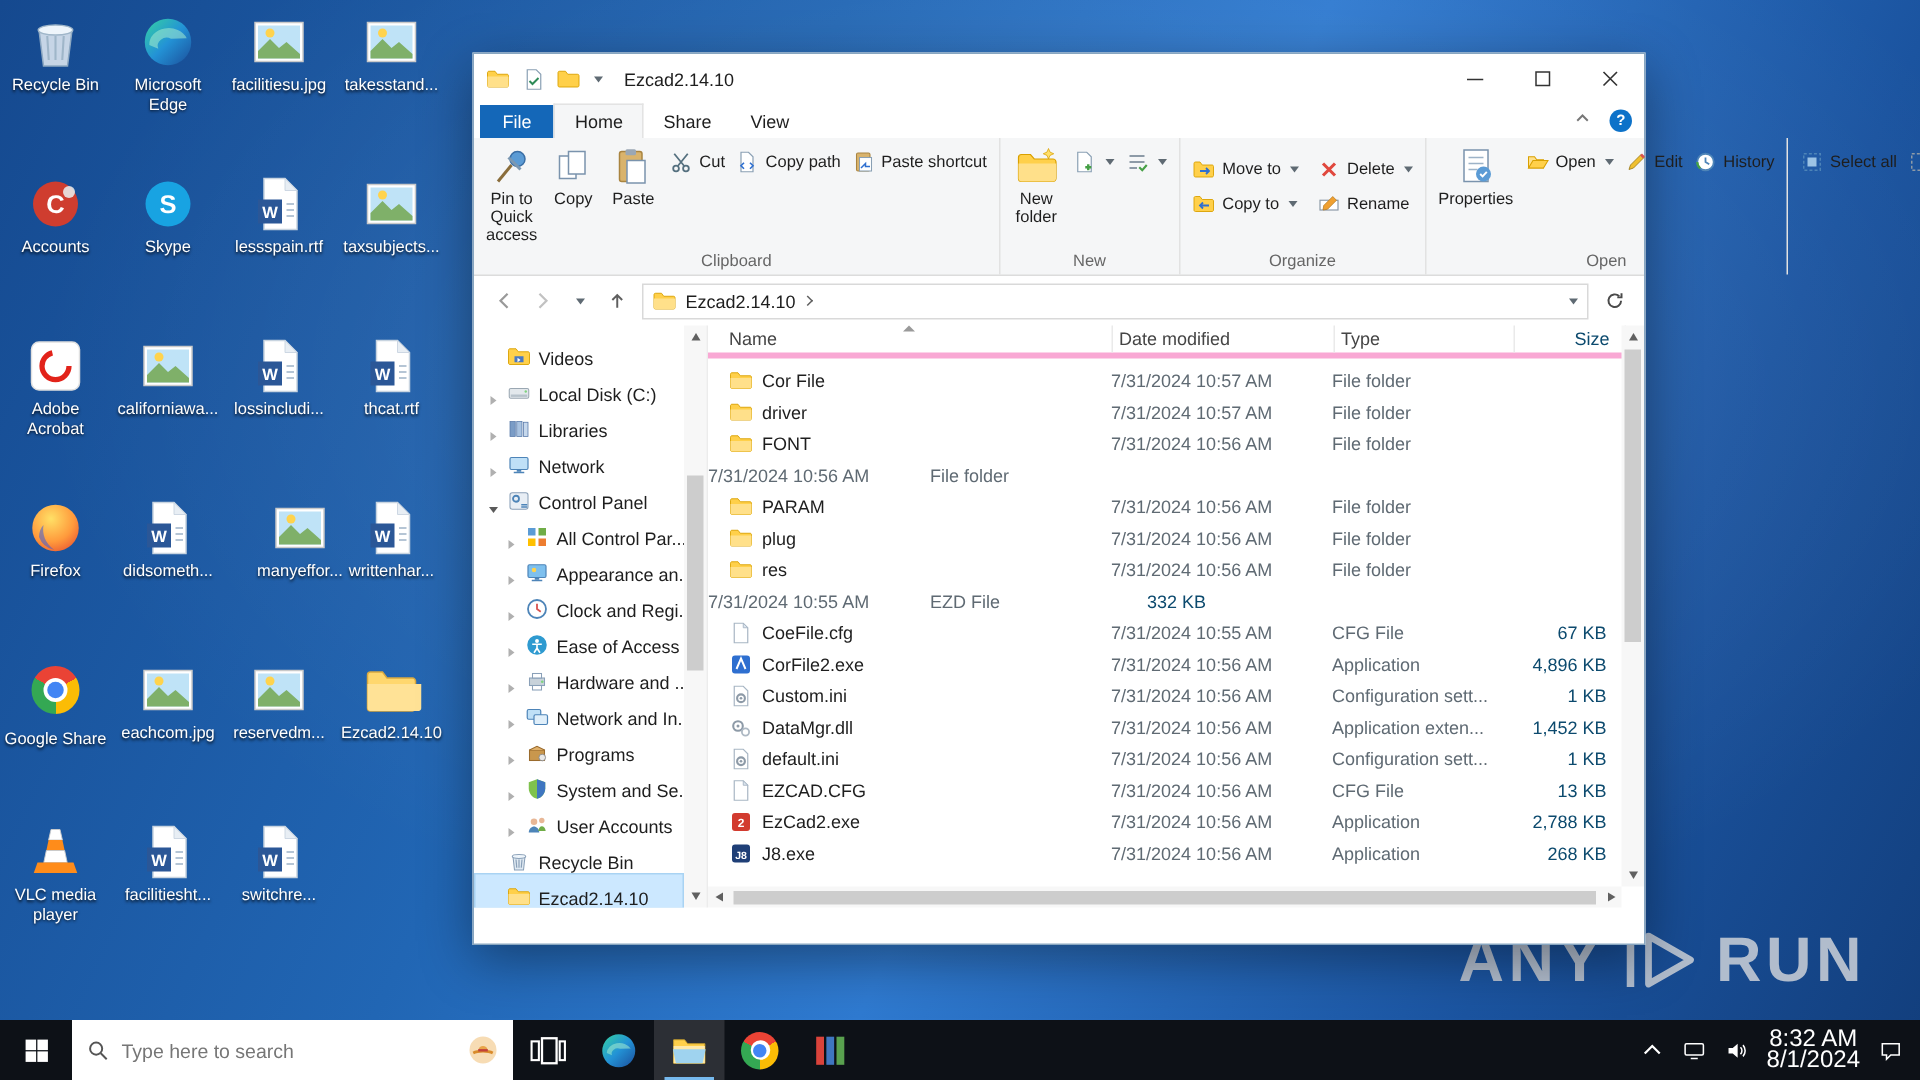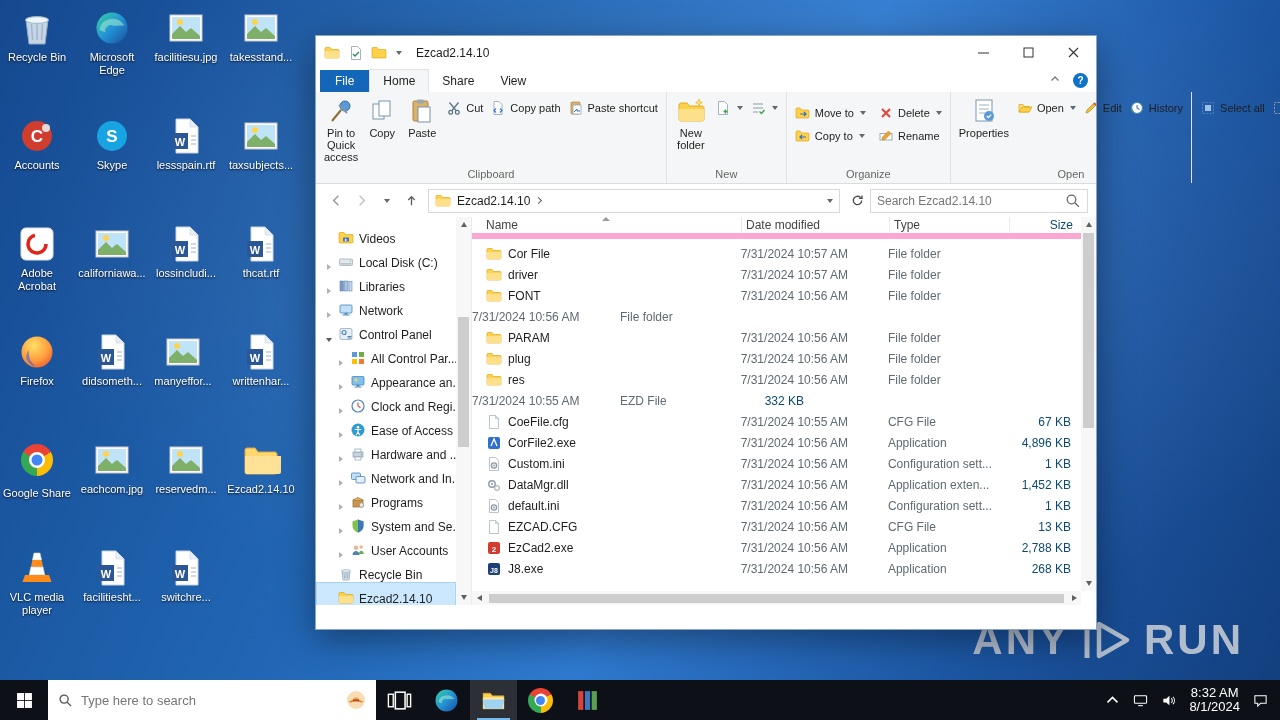"Search Ezcad2.14.10" div.searchbox { html: <div> <input> <span> <svg> <circle></circle> <path></path> </svg> </span> </div> -> none }
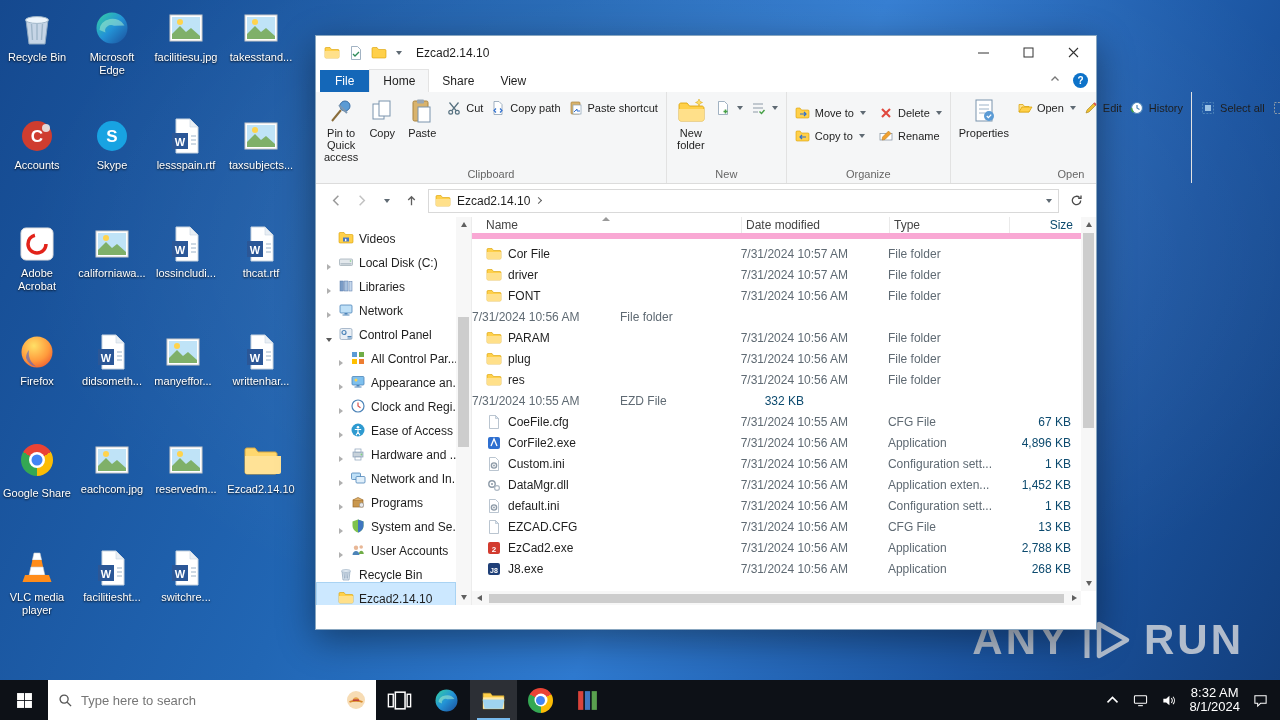"Name" .fheader { border-bottom: 6px solid #f9a8d4 -> 4px solid #f9a8d4 }
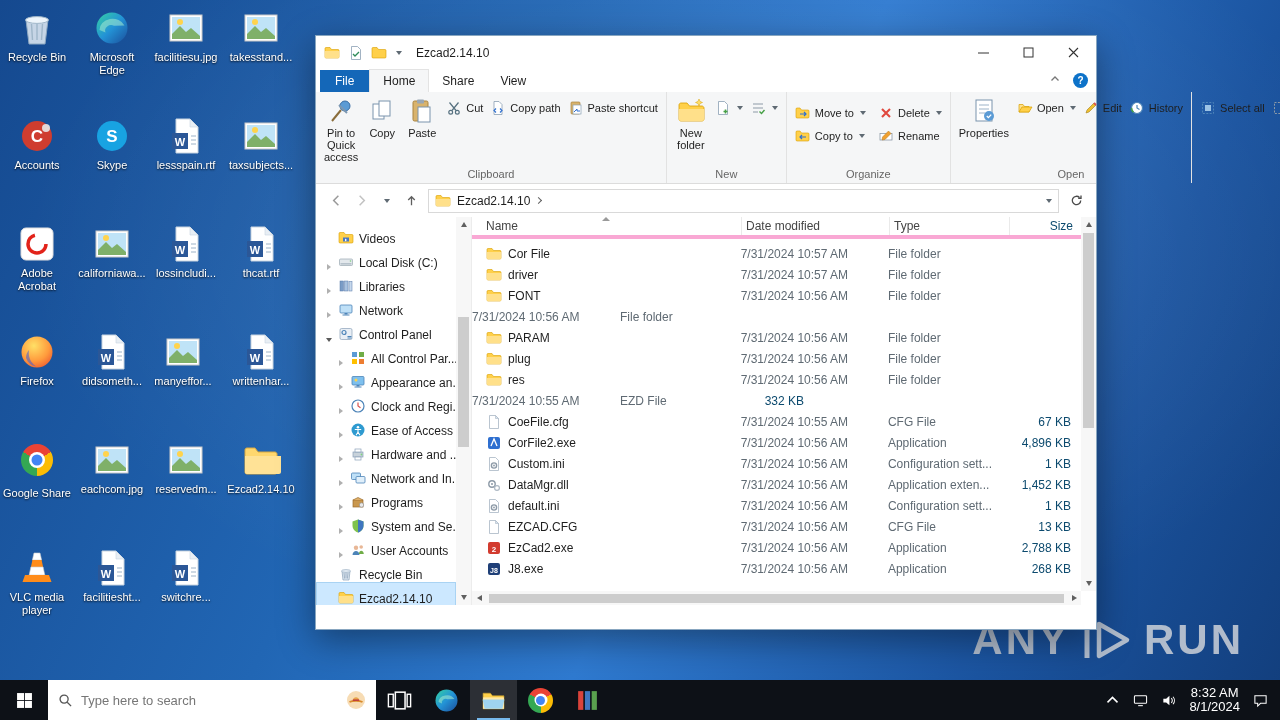"manyeffor..." div.dicon { left: 147px -> 164px }
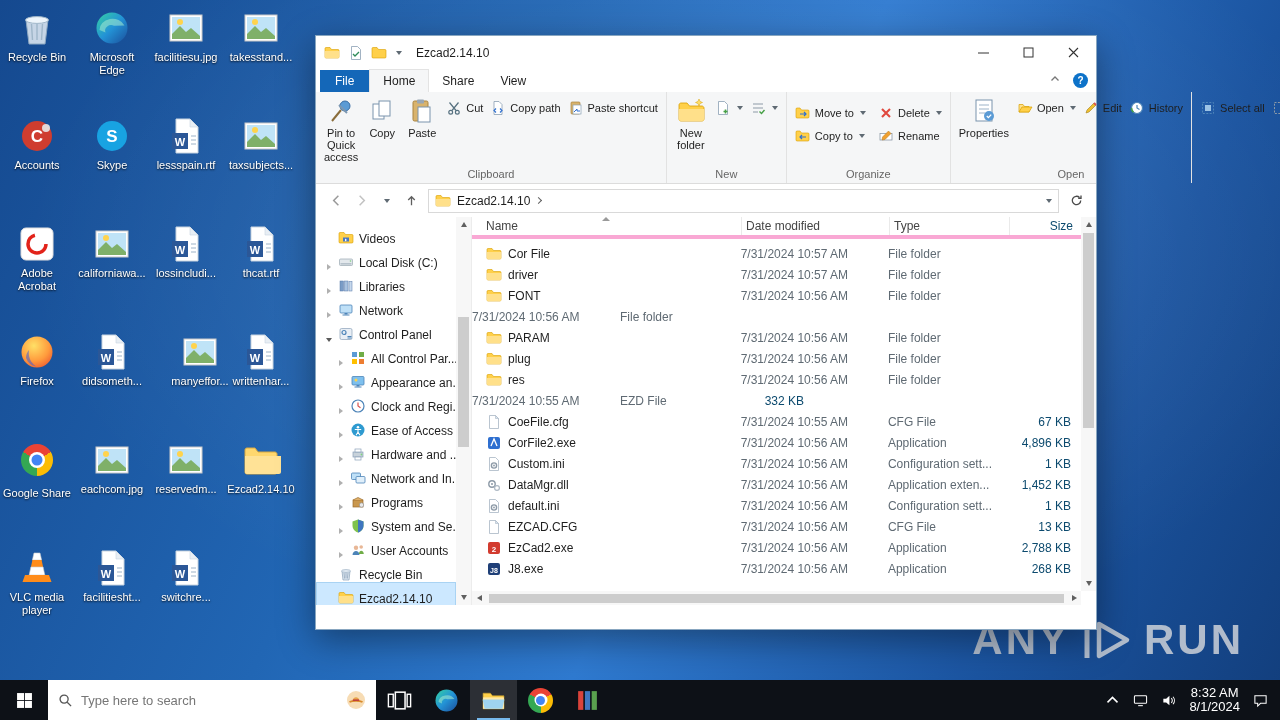"Type here to search" .tb-search { width: 328px -> 294px }
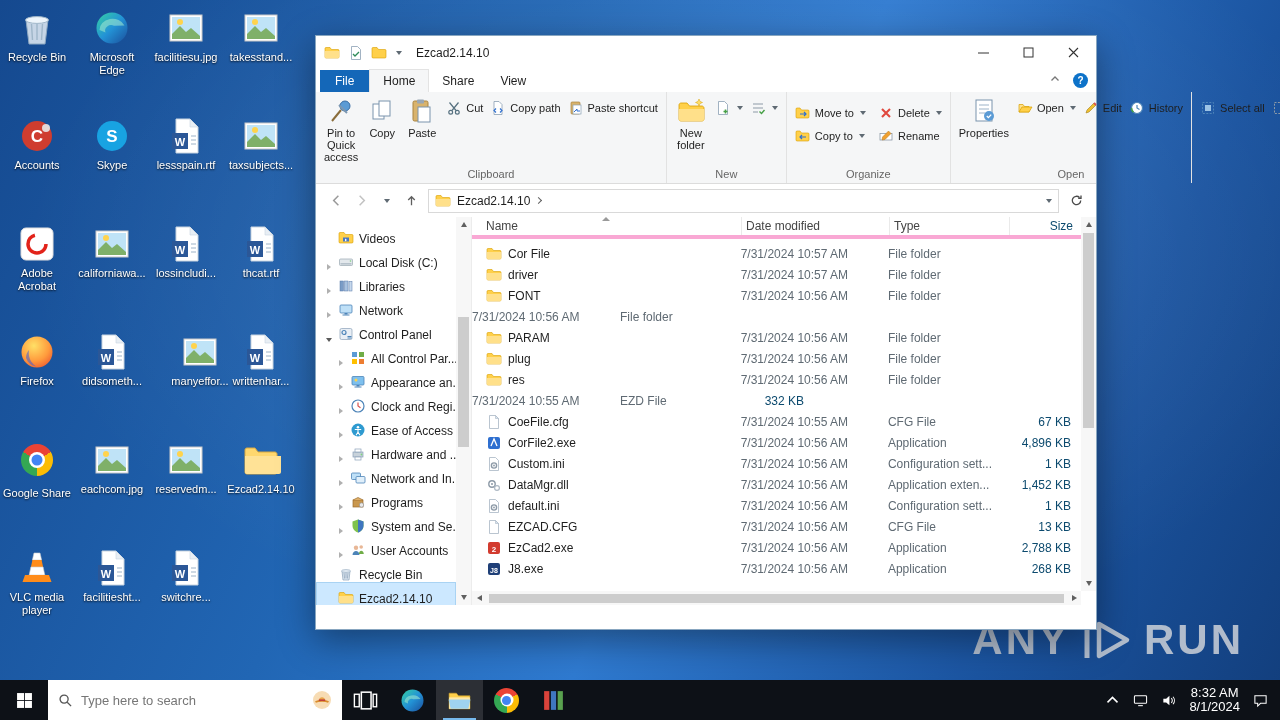"8:32 AM" .tb-clock { font-size: 13px -> 16px }
